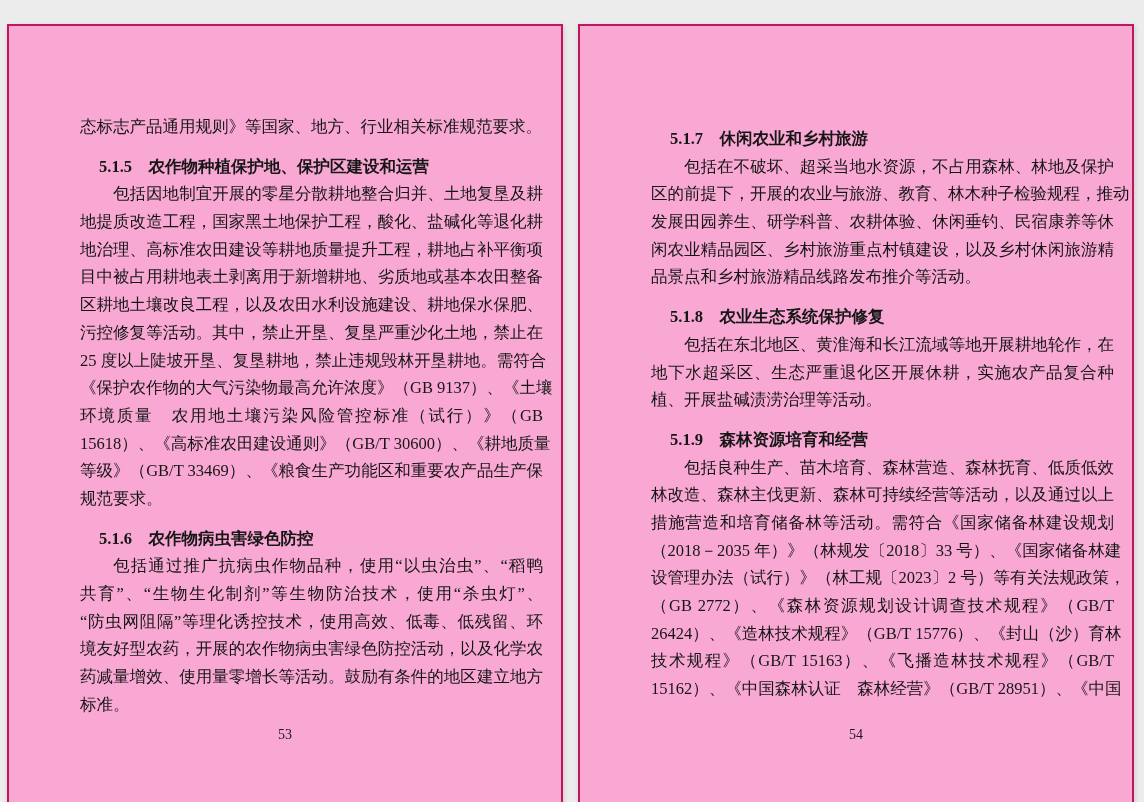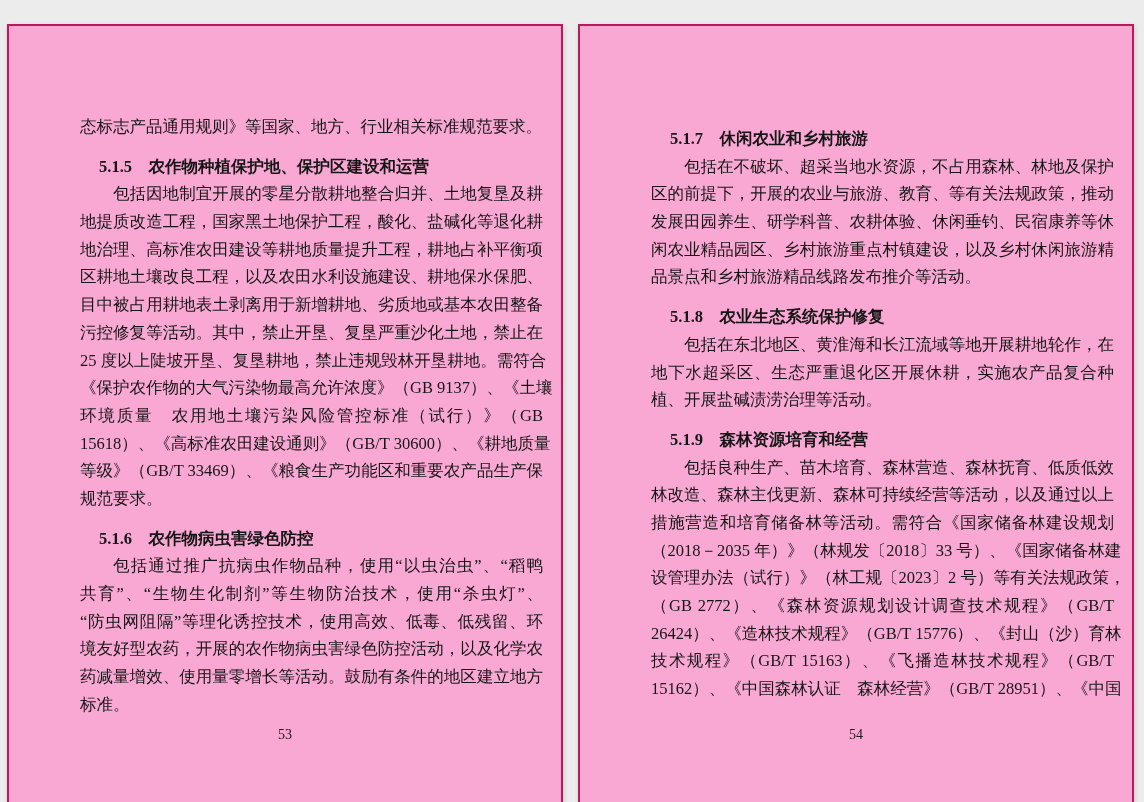"区的前提下，开展的农业与旅游、教育、等有关法规政策，推动" div.ln { text: 等有关法规政策 -> 林木种子检验规程 }
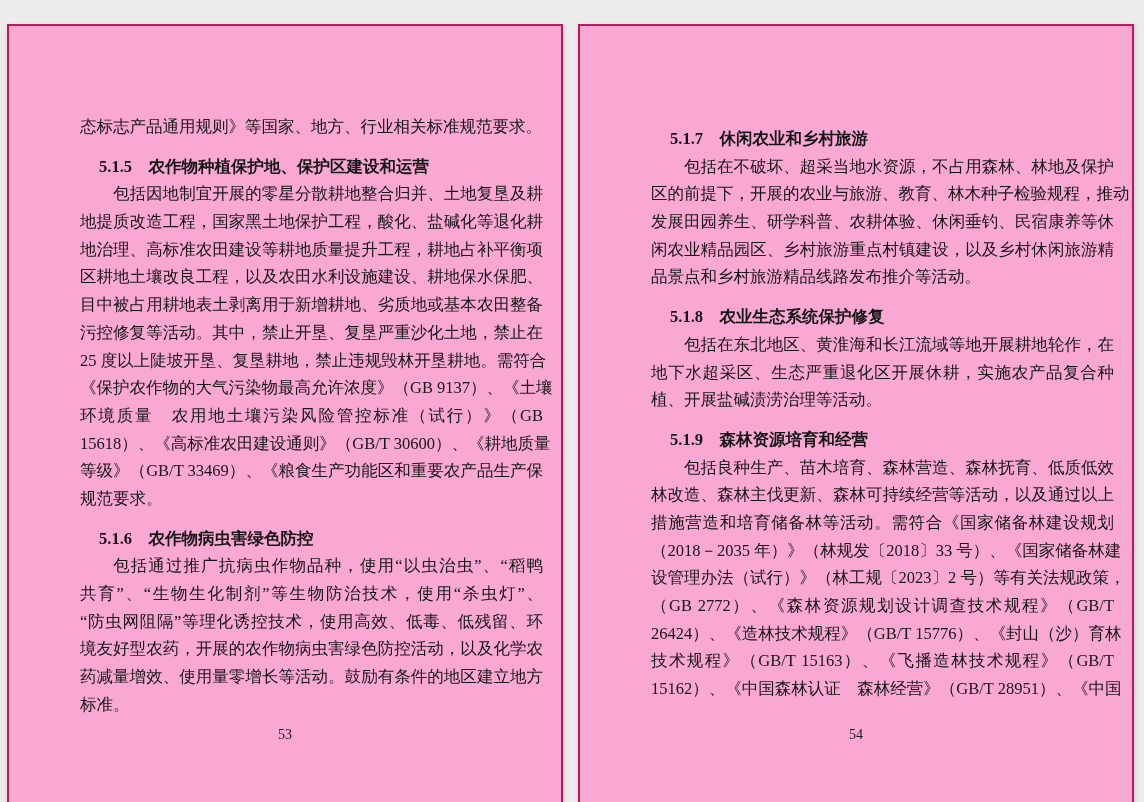"区耕地土壤改良工程，以及农田水利设施建设、耕地保水保肥、" div.ln { order: before "目中被占用耕地表土剥离用于新增耕地、劣质地或基本农田整备" -> after "目中被占用耕地表土剥离用于新增耕地、劣质地或基本农田整备" }
